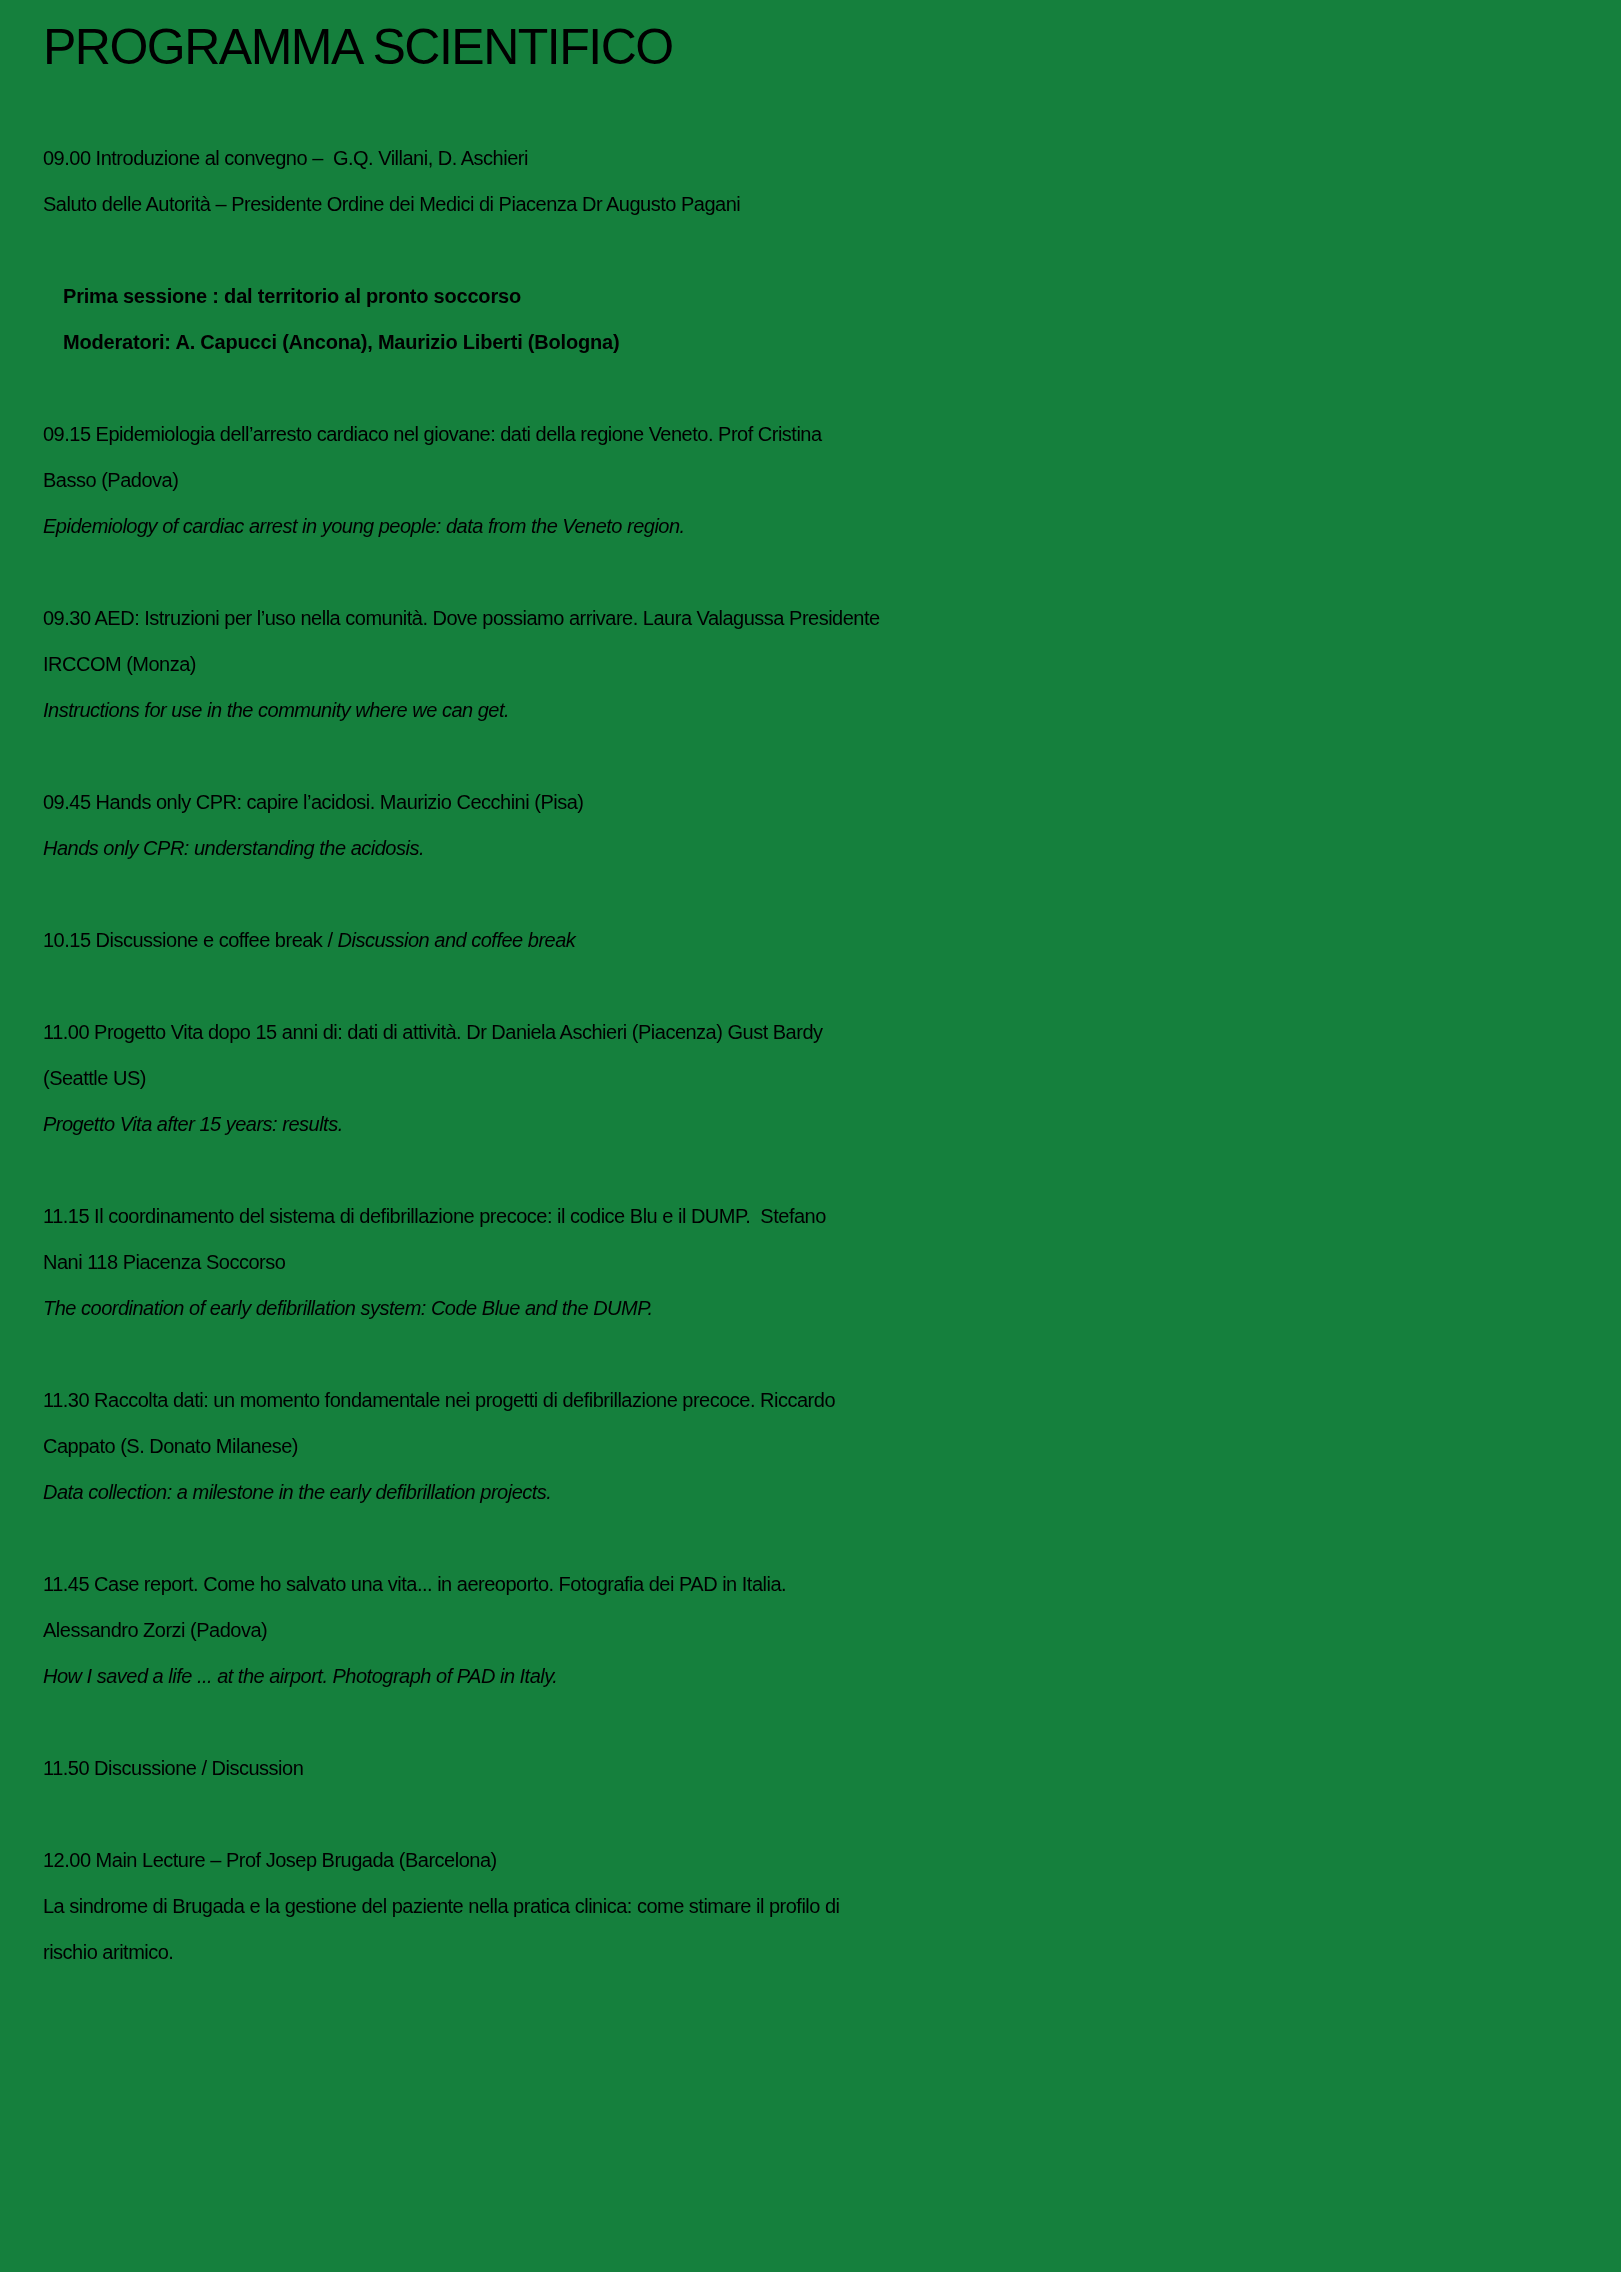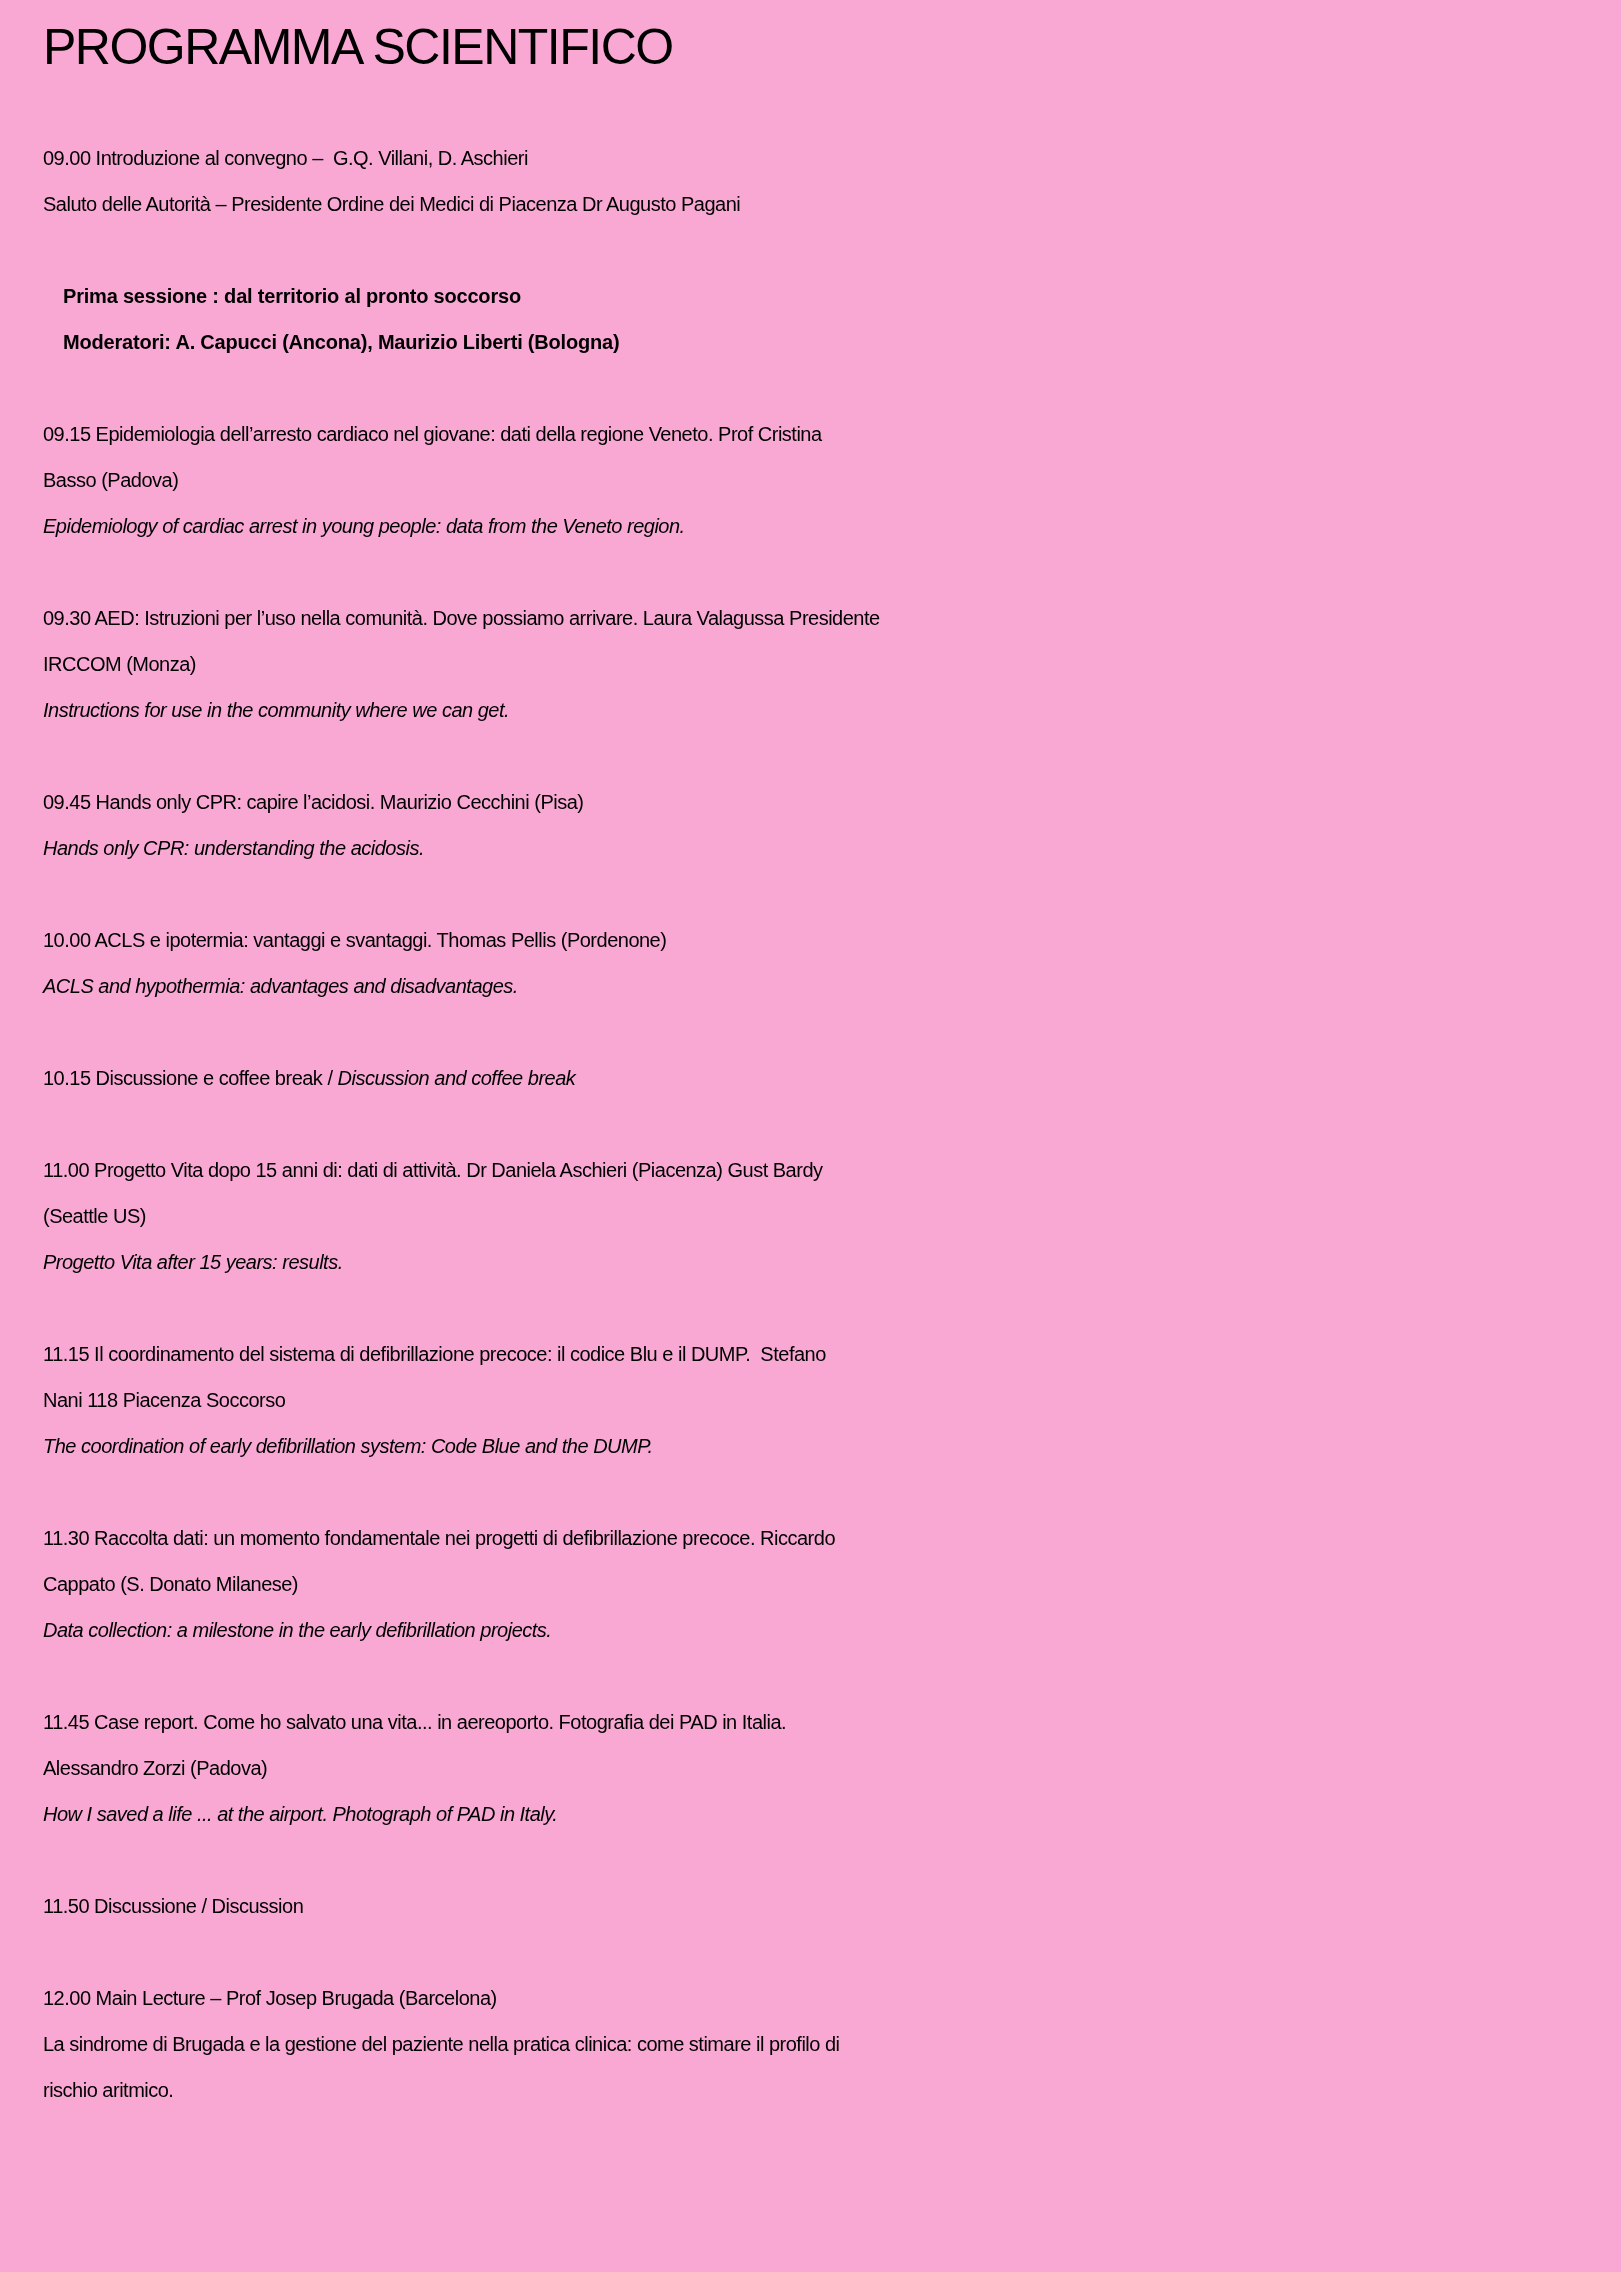"PROGRAMMA SCIENTIFICO" .page { background: #f9a8d4 -> #15803d }
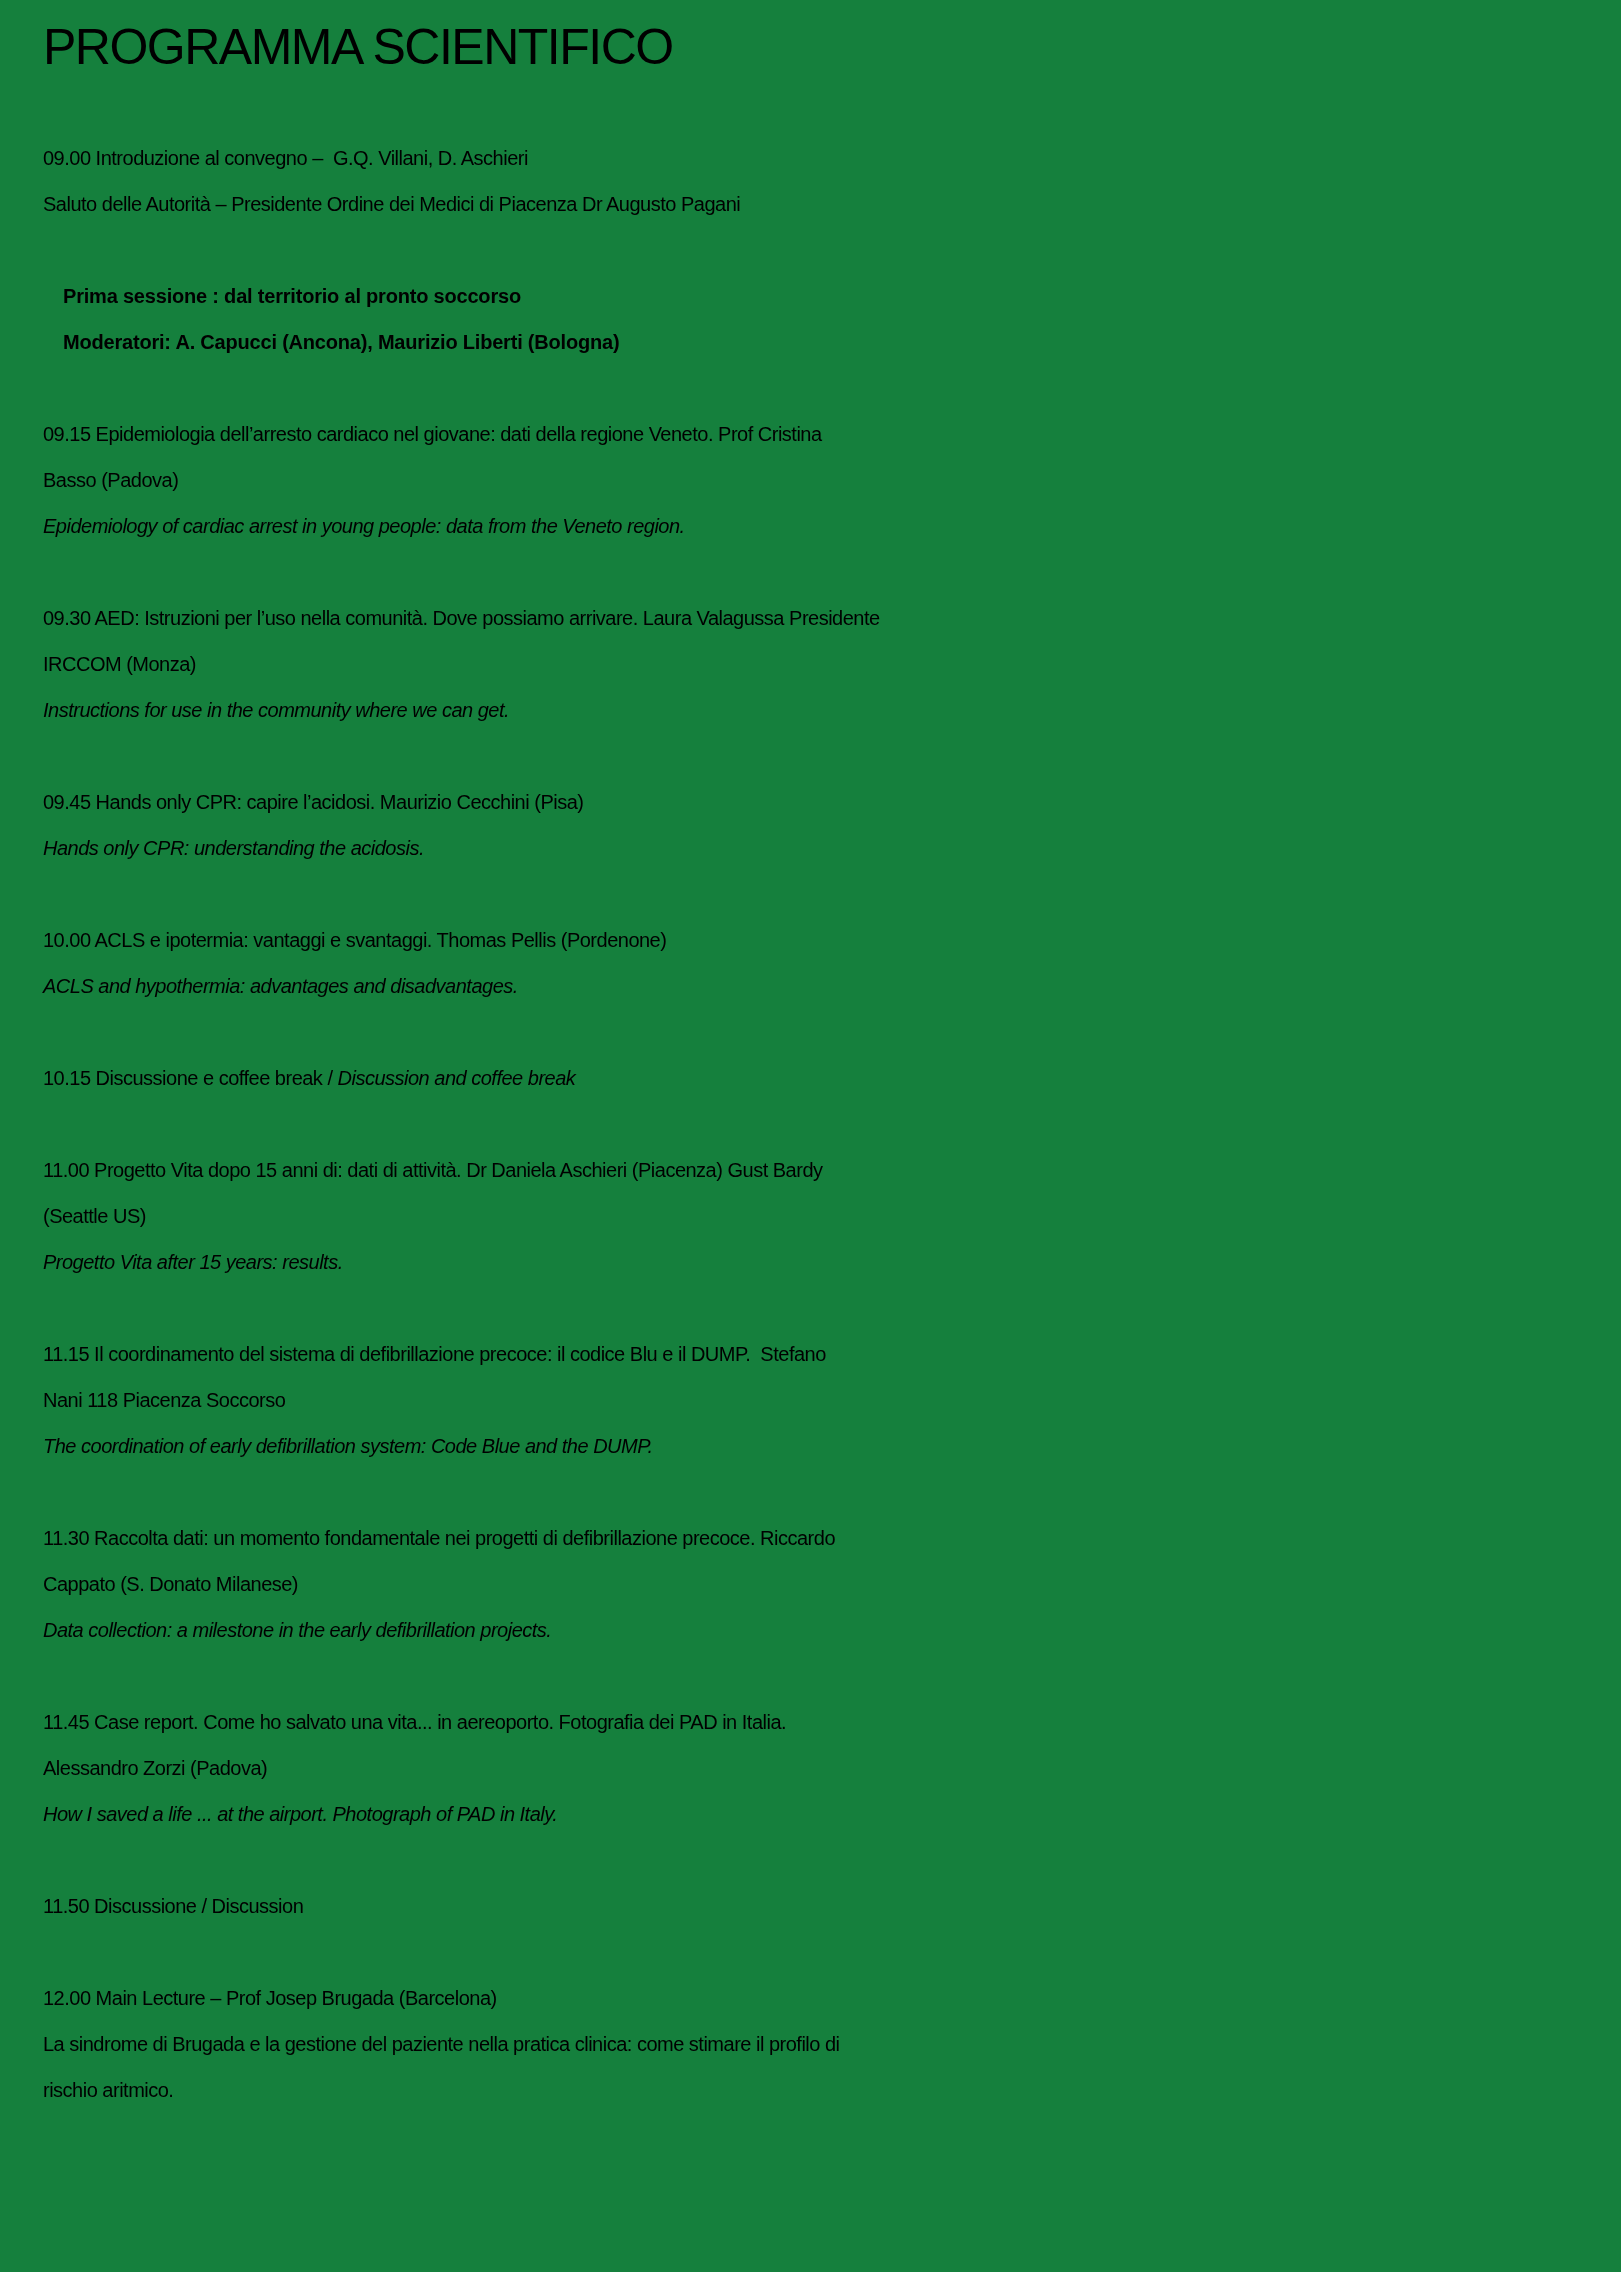"10.00 ACLS e ipotermia: vantaggi" section.block { html: <section> <p><span>10.00 ACLS e ipotermia: vantaggi e svantaggi. Thomas Pellis (Pordenone)</span></p> <p><span>ACLS and hypothermia: advantages and disadvantages.</span></p> </section> -> none }
